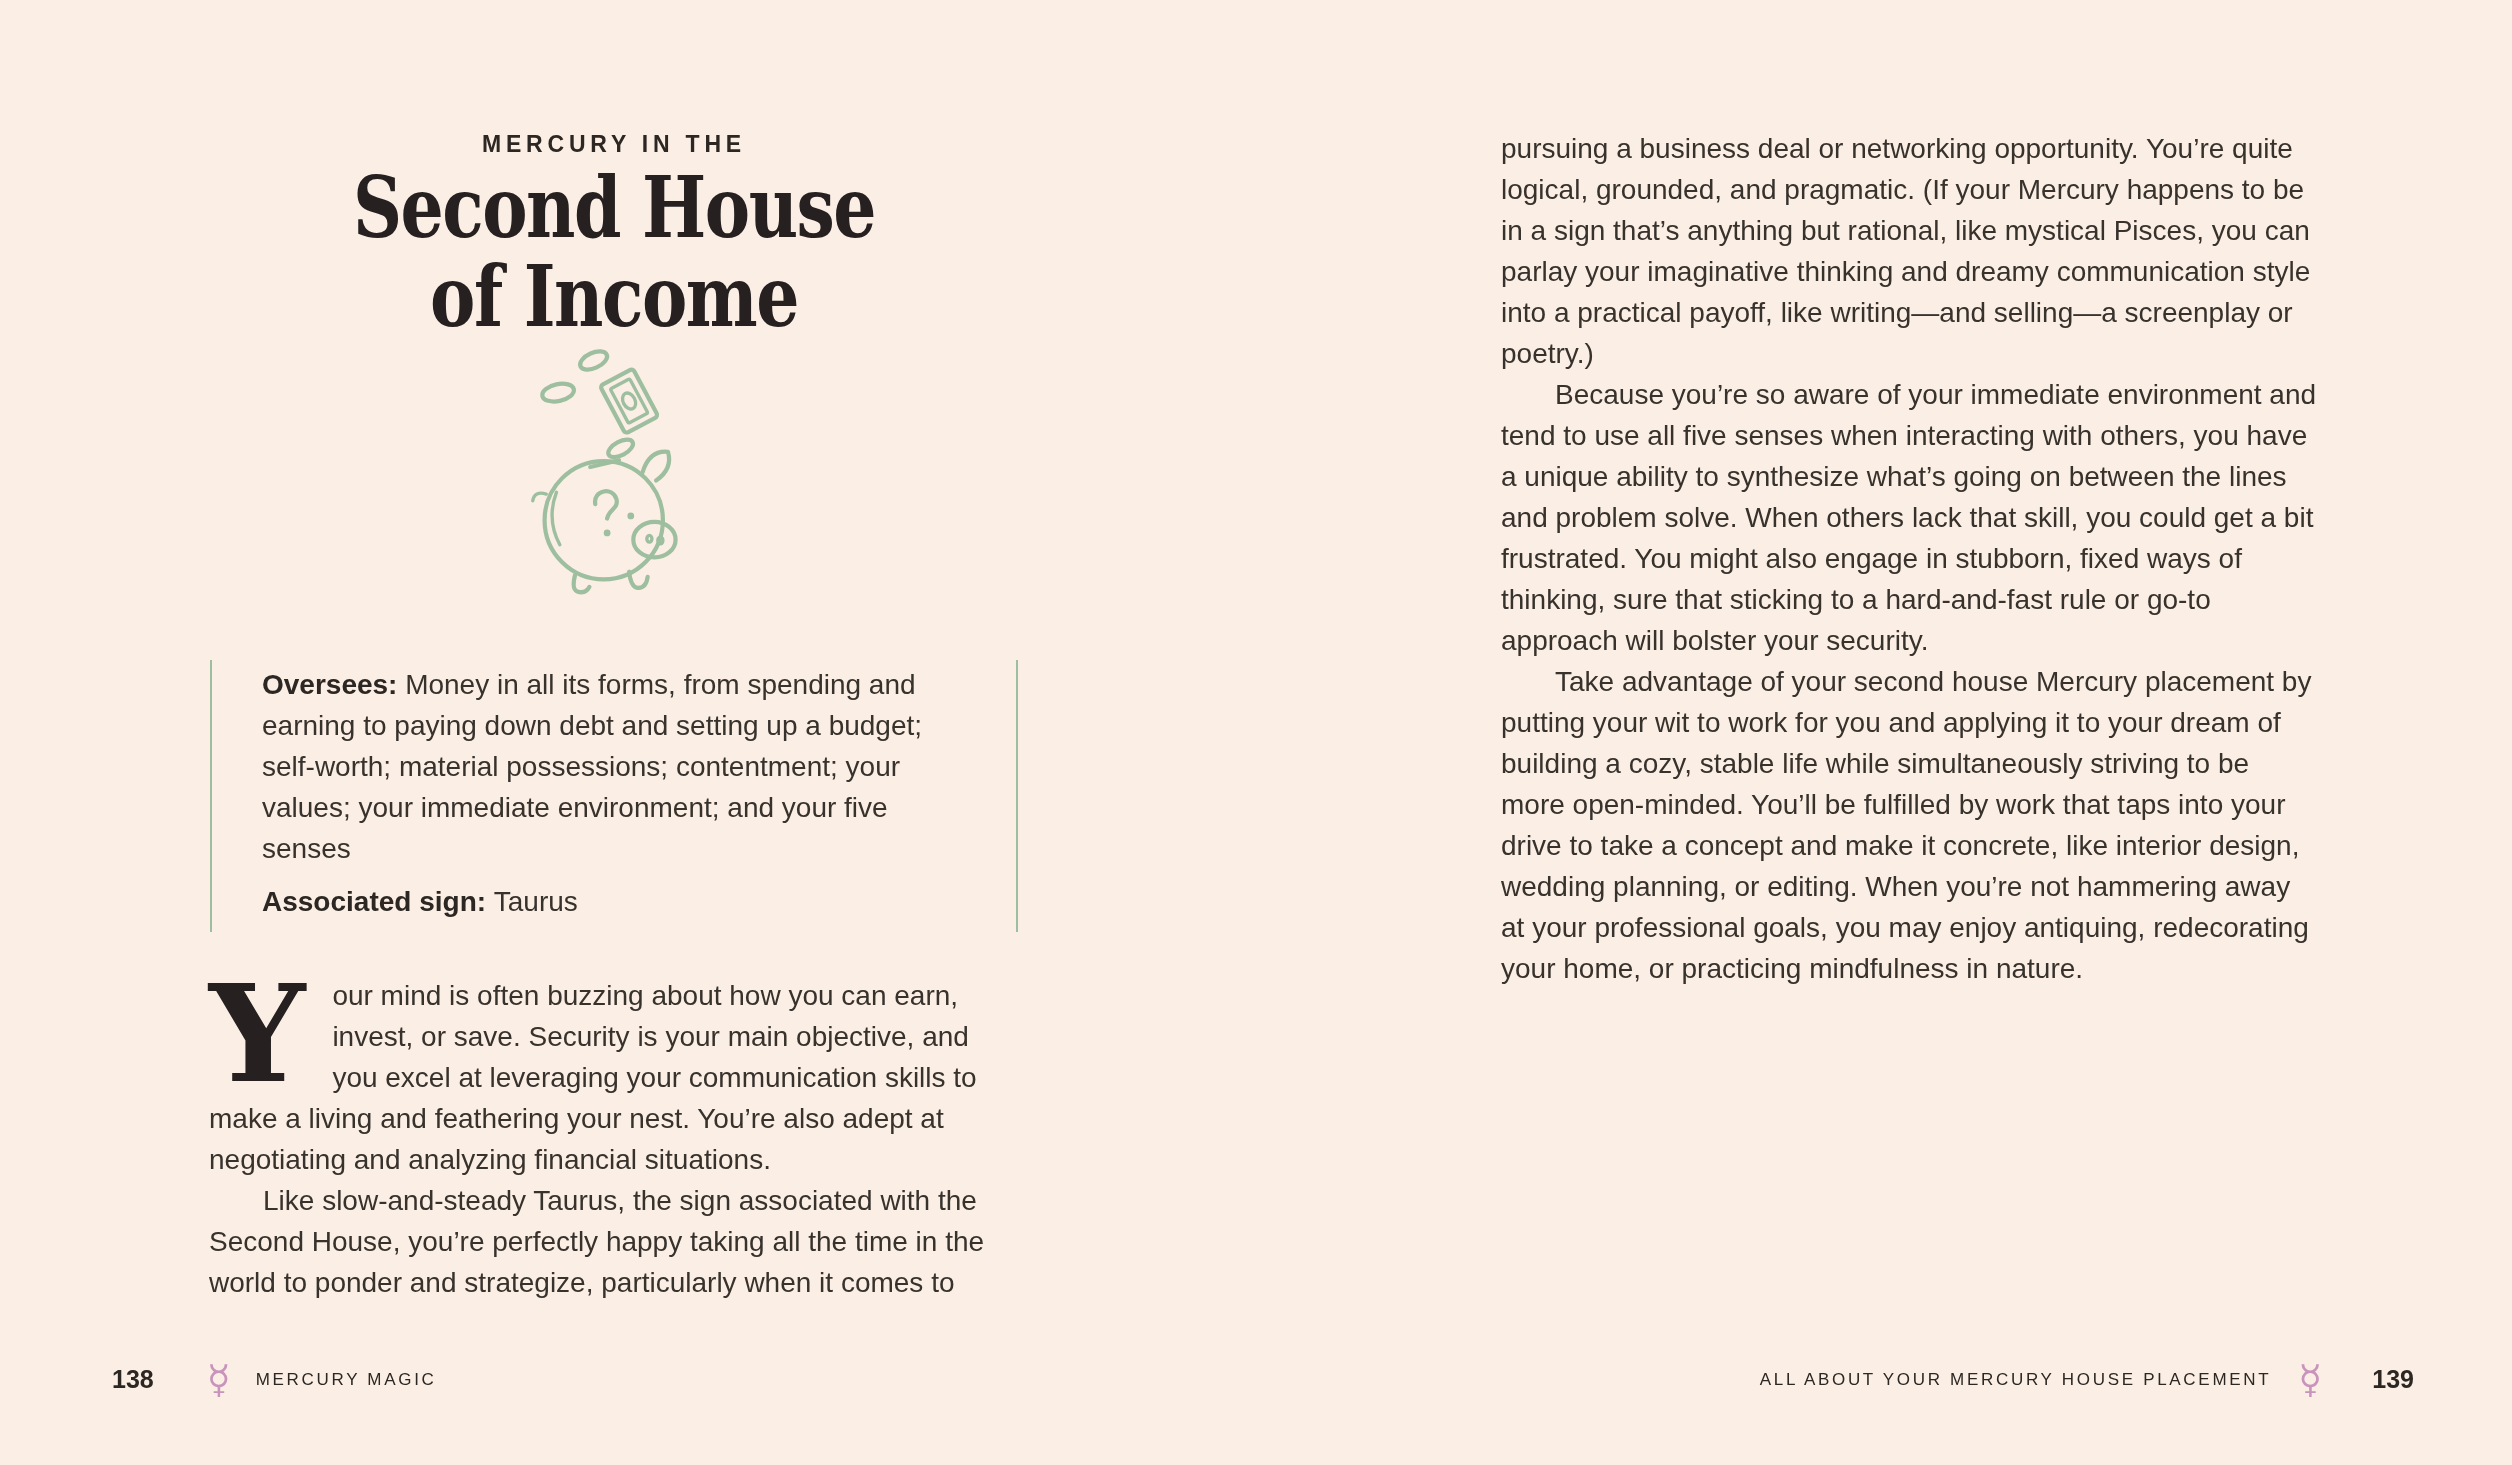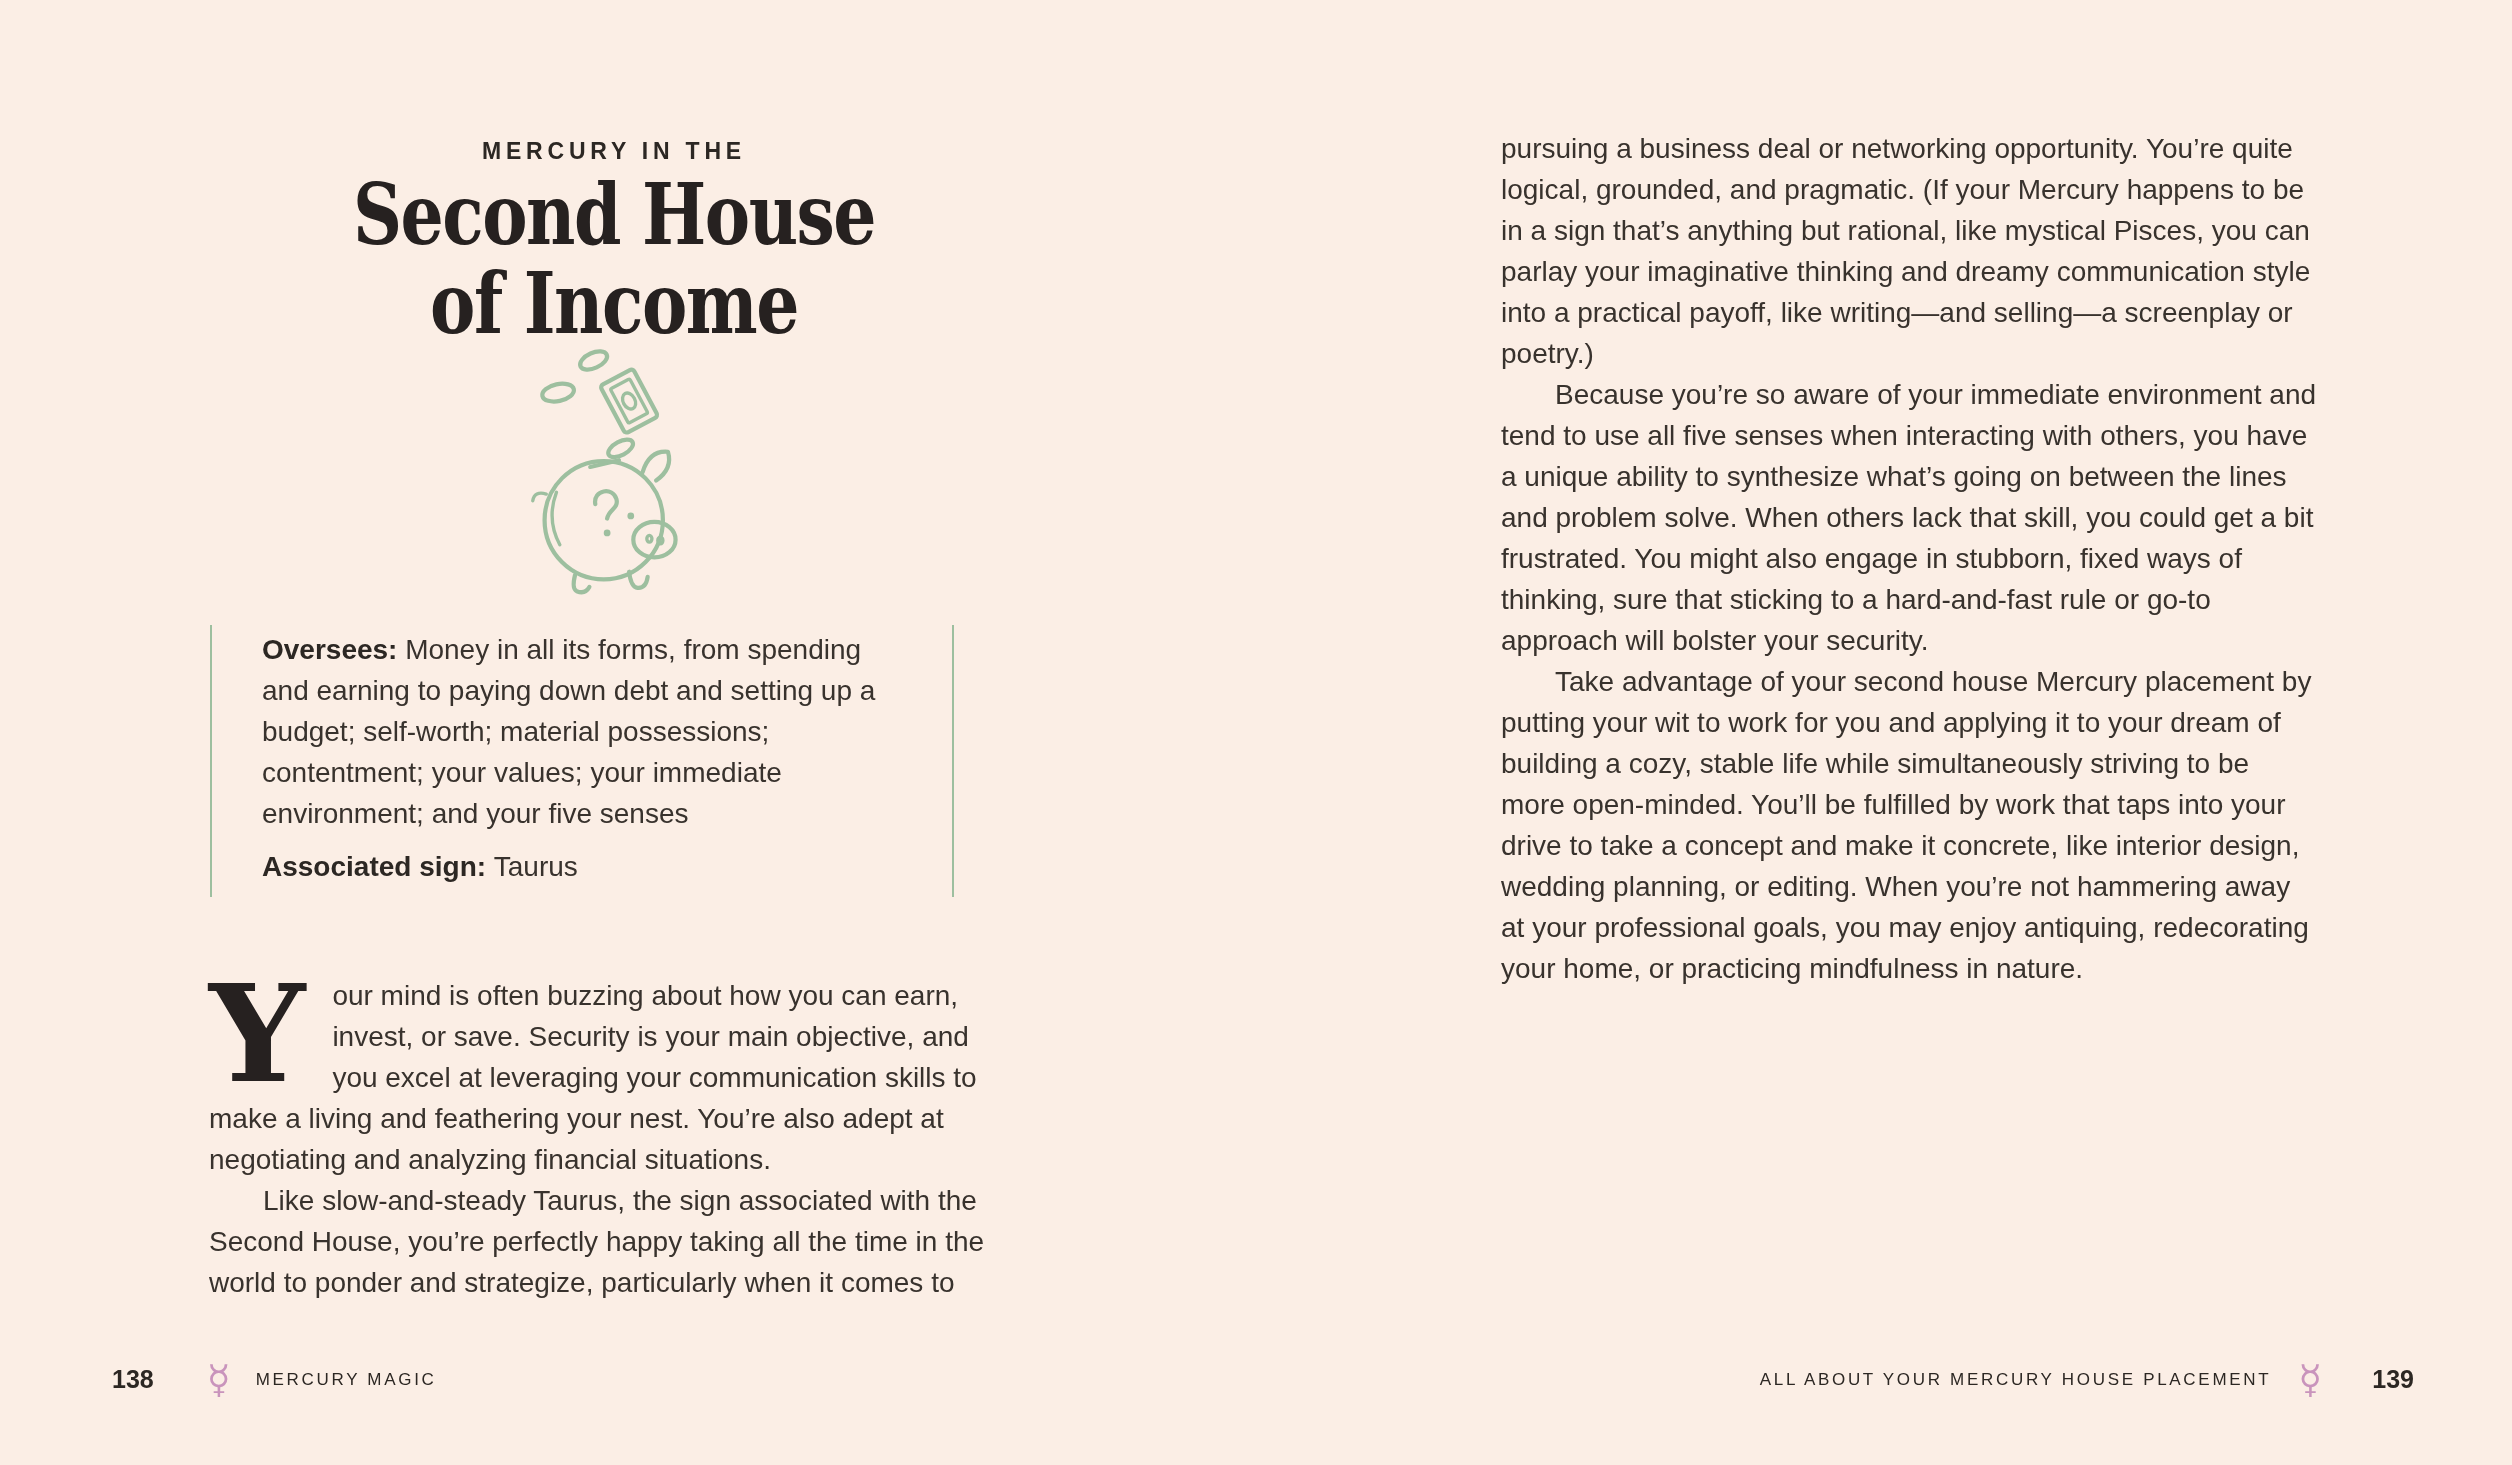"MERCURY IN THE" .title-block { margin-top: 7px -> none }
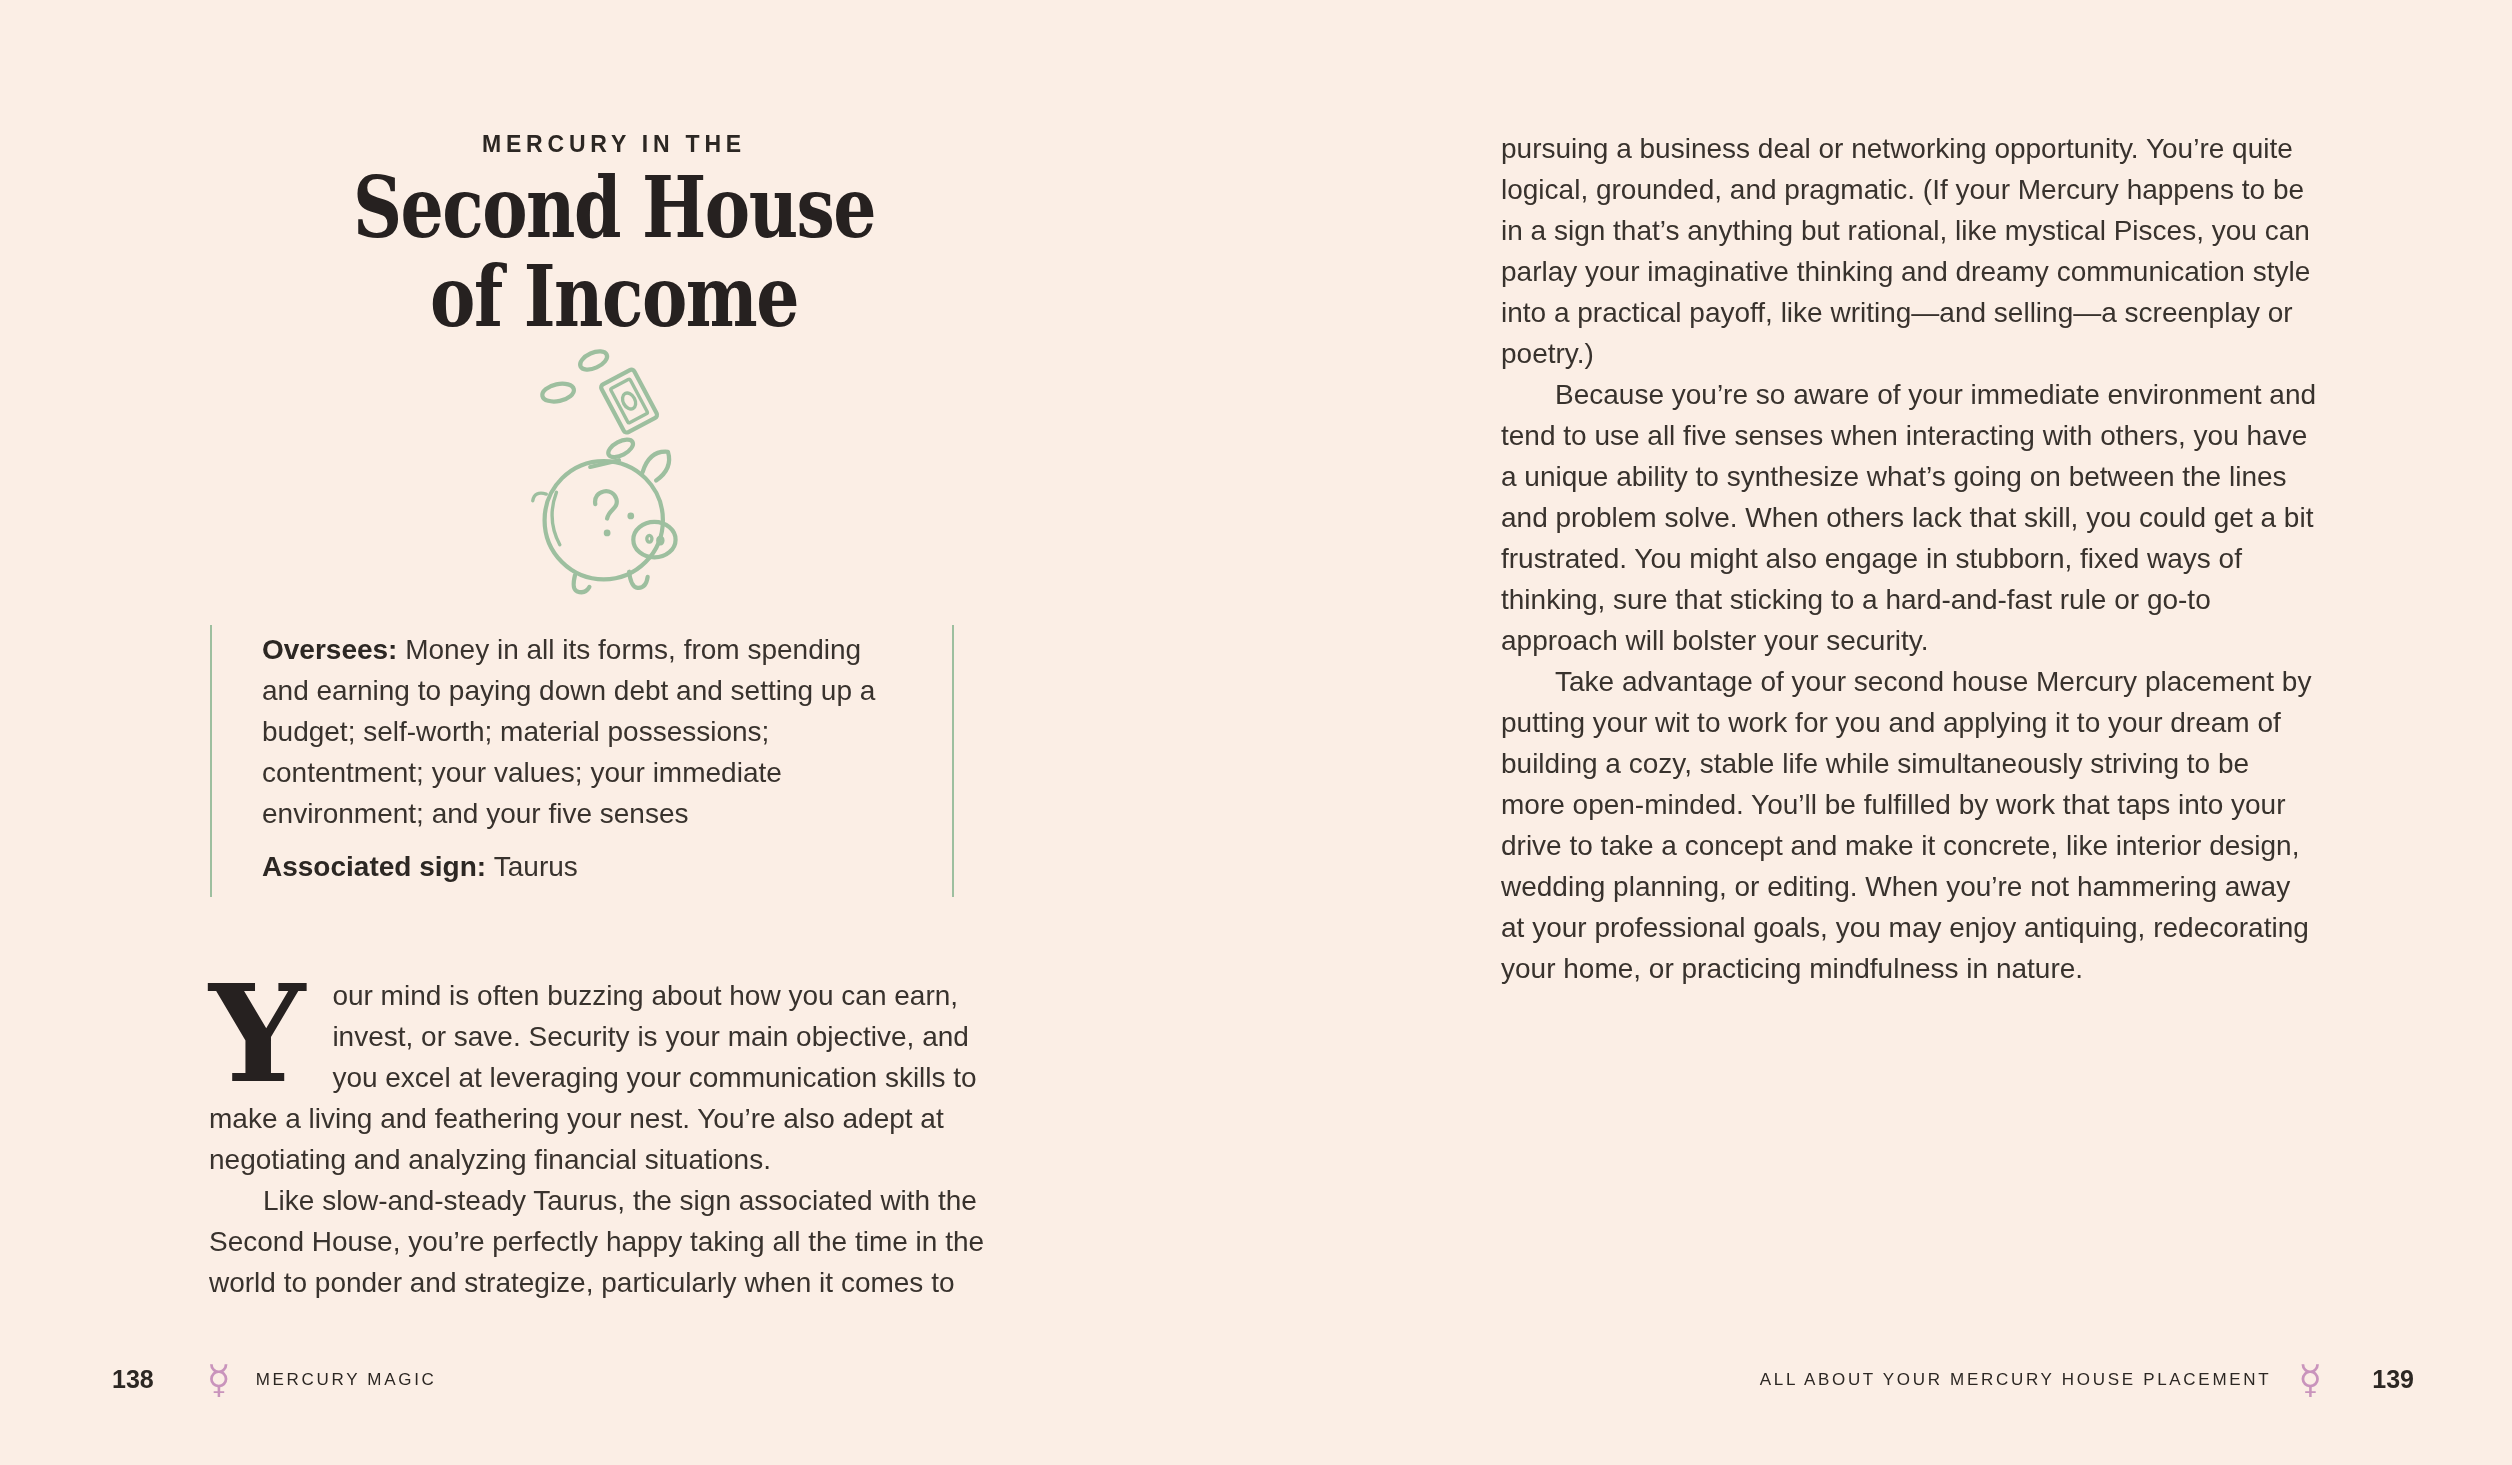"Oversees: Money in all its" .infobox { top: 625px -> 660px; width: 744px -> 808px }
